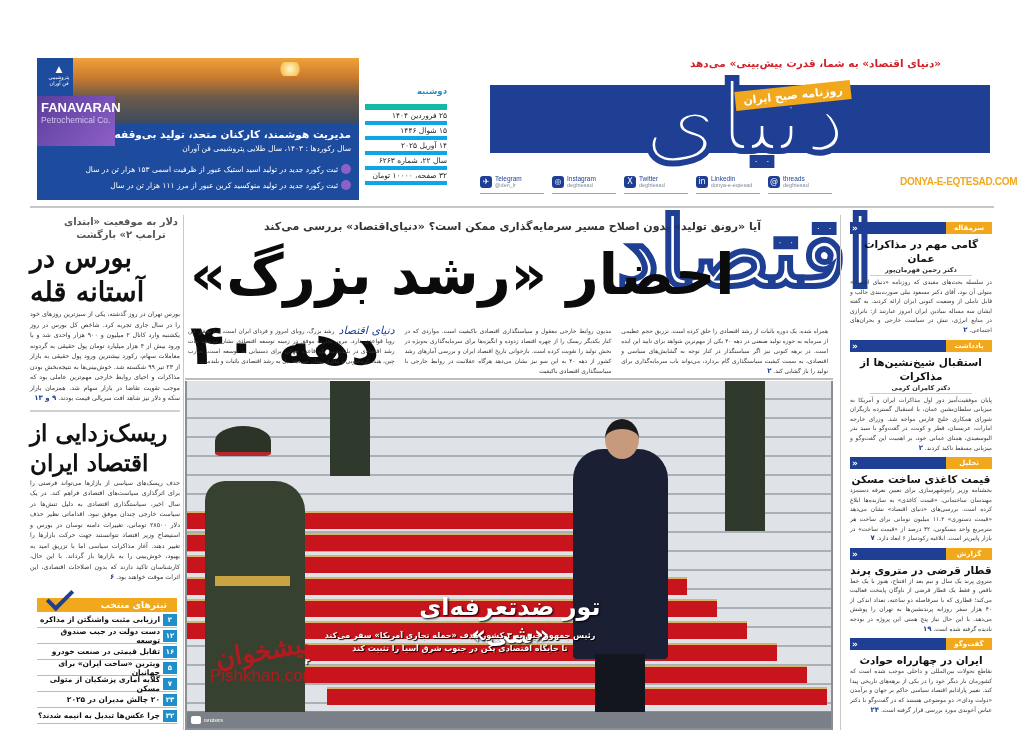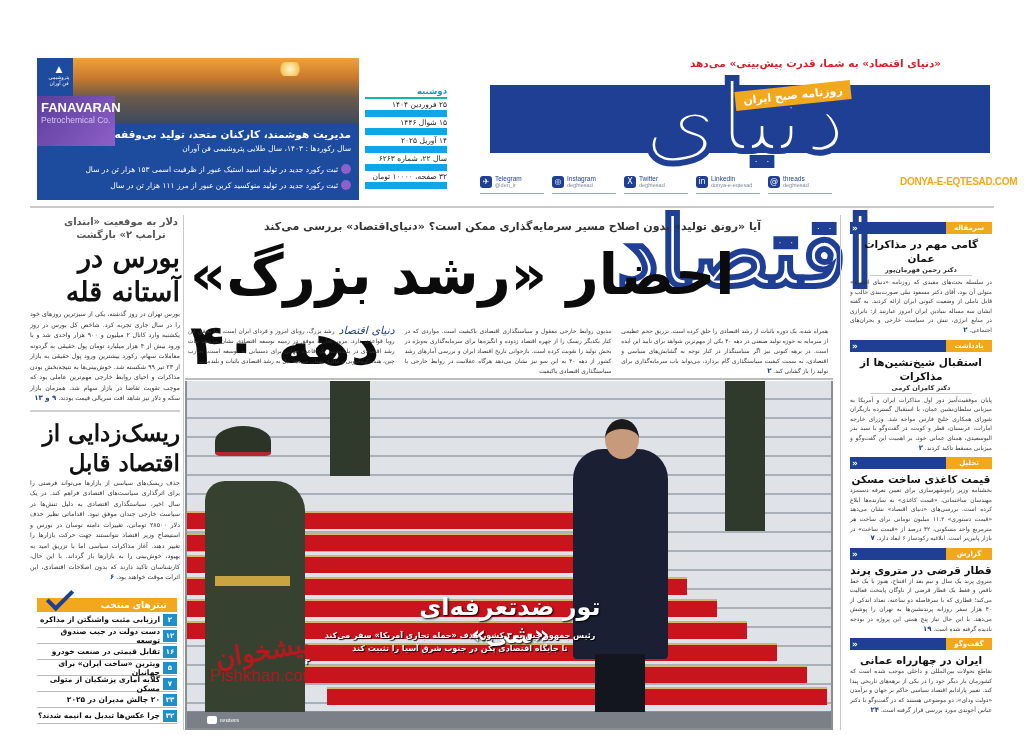"دوشنبه" .date-box .day { border-bottom: 2px solid #14b8a6 -> 6px solid #14b8a6; padding-bottom: 1px -> 8px }
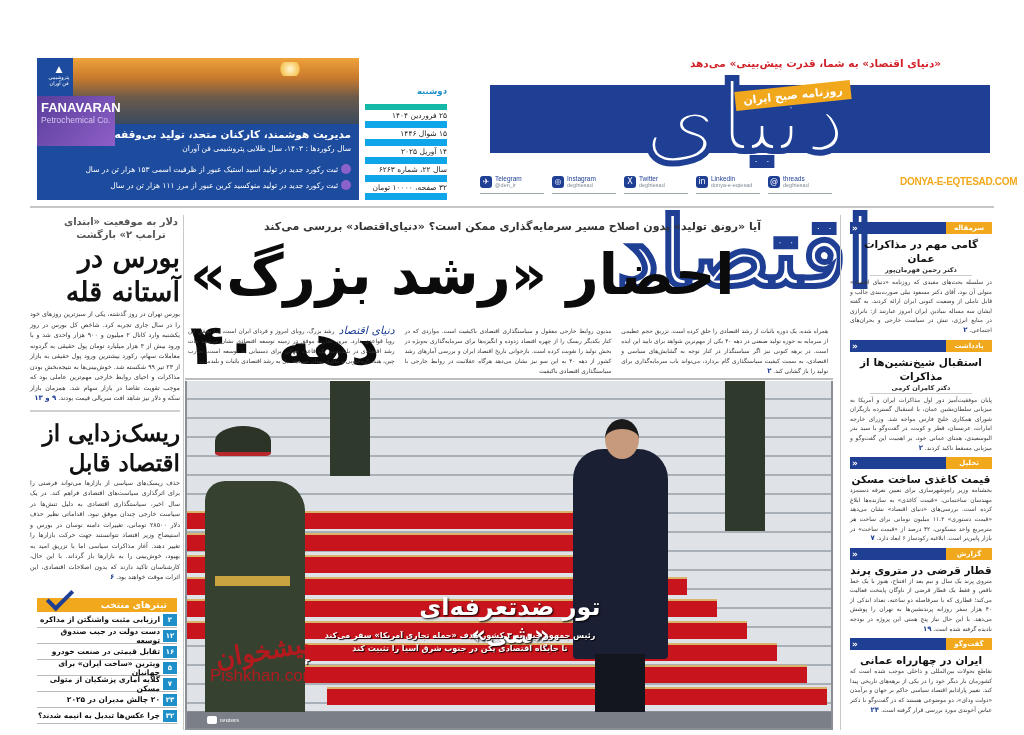"۲۵ فروردین ۱۴۰۴" .date-box div.row { border-bottom: 7px solid #0ea5e9 -> 4px solid #0ea5e9 }
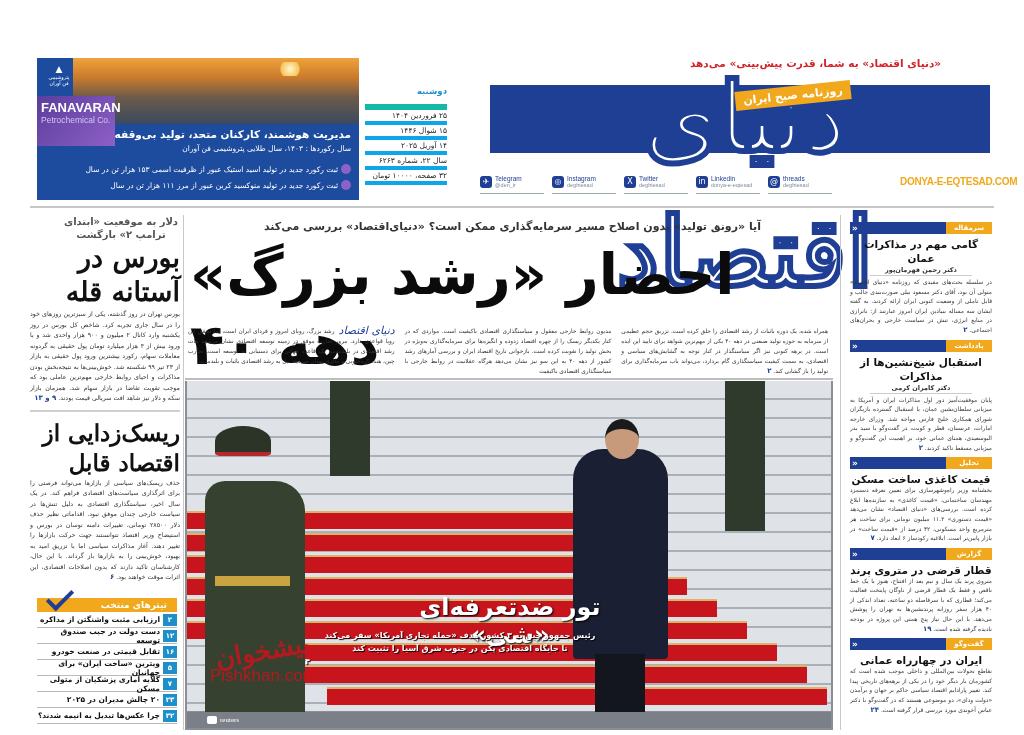"بورس در آستانه قله" .big-head { text-align: right -> left }
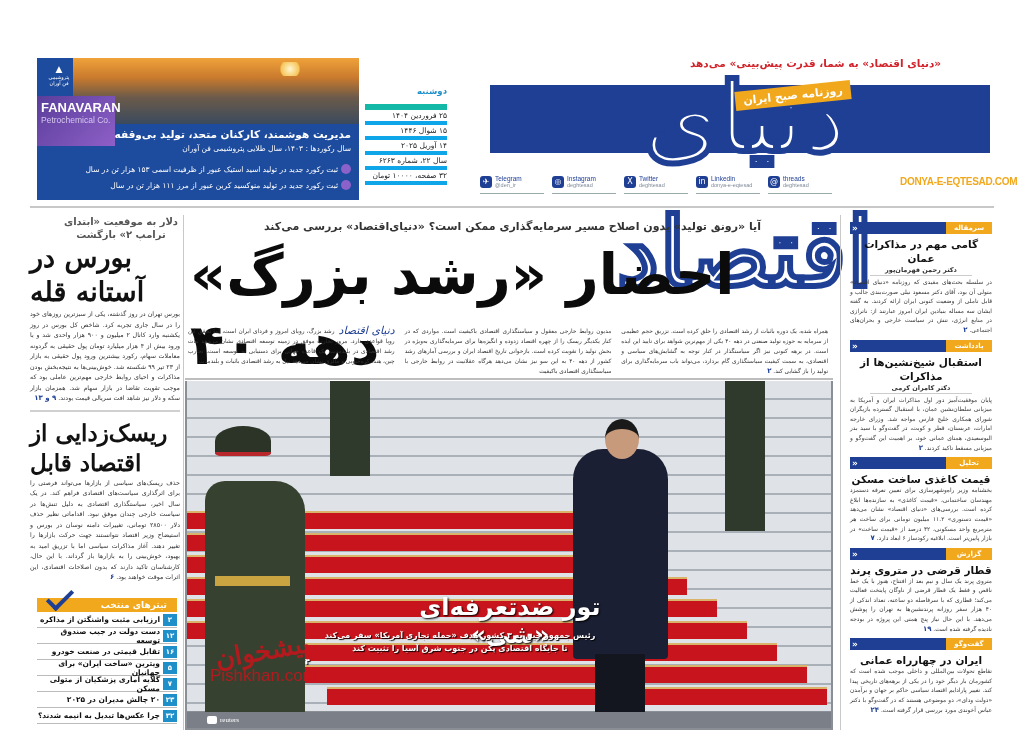"ریسک‌زدایی از اقتصاد قابل" div.big-head { text: قابل -> ایران }
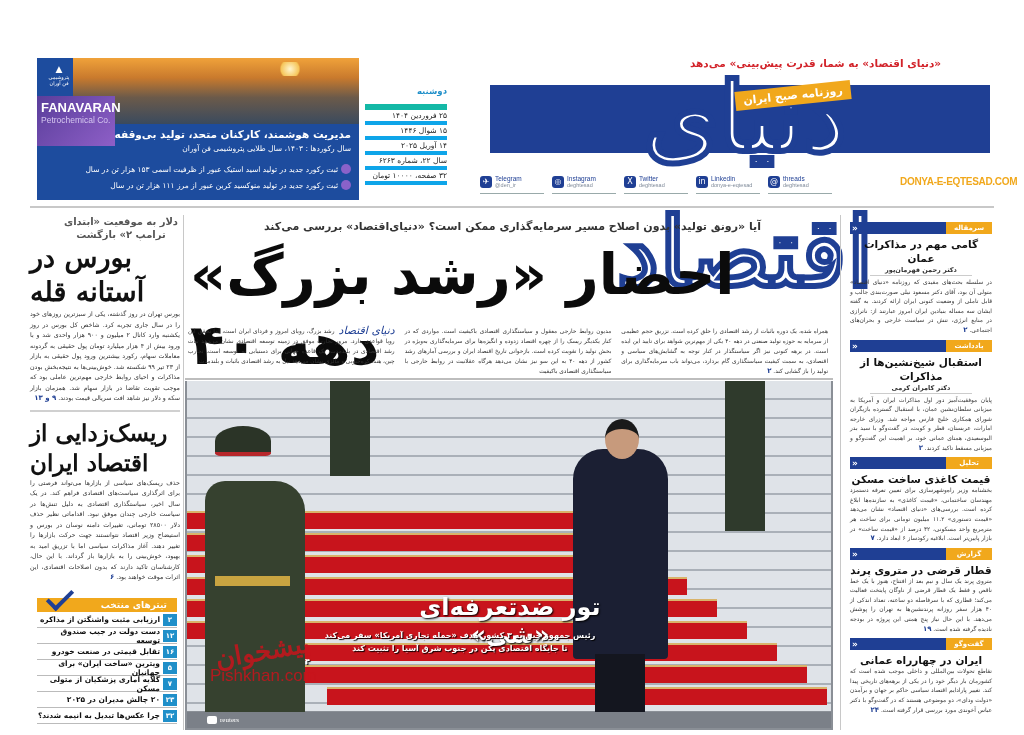"ایران در چهارراه عمانی" div.r-head { text: عمانی -> حوادث }
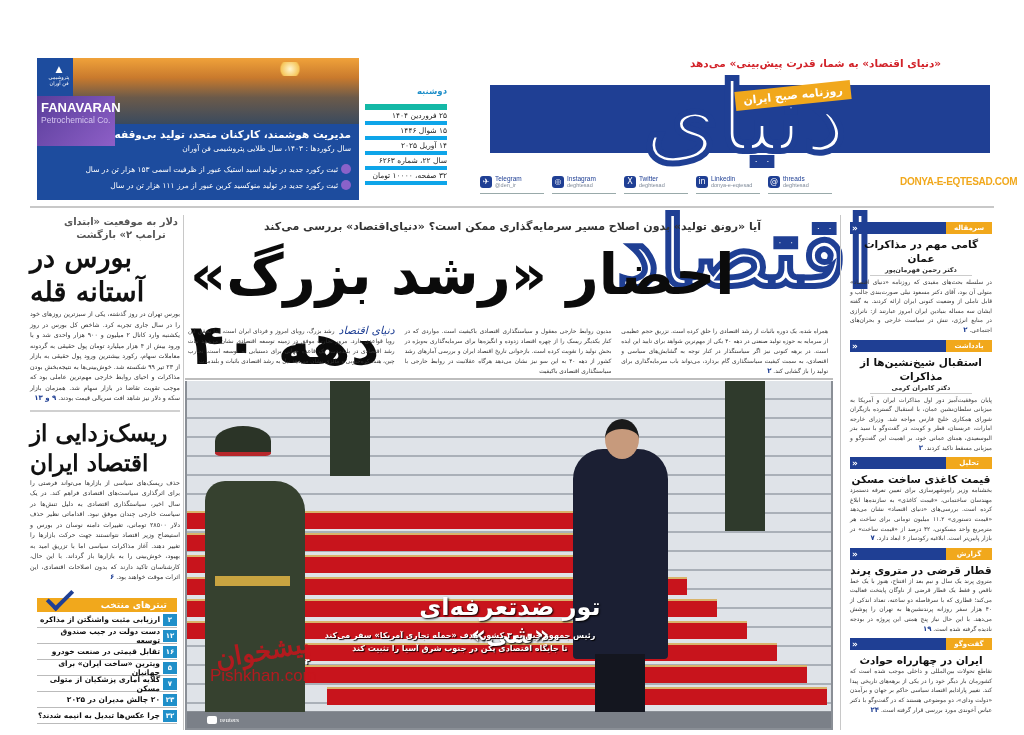"reuters" .credit { padding-left: 20px -> 4px }
